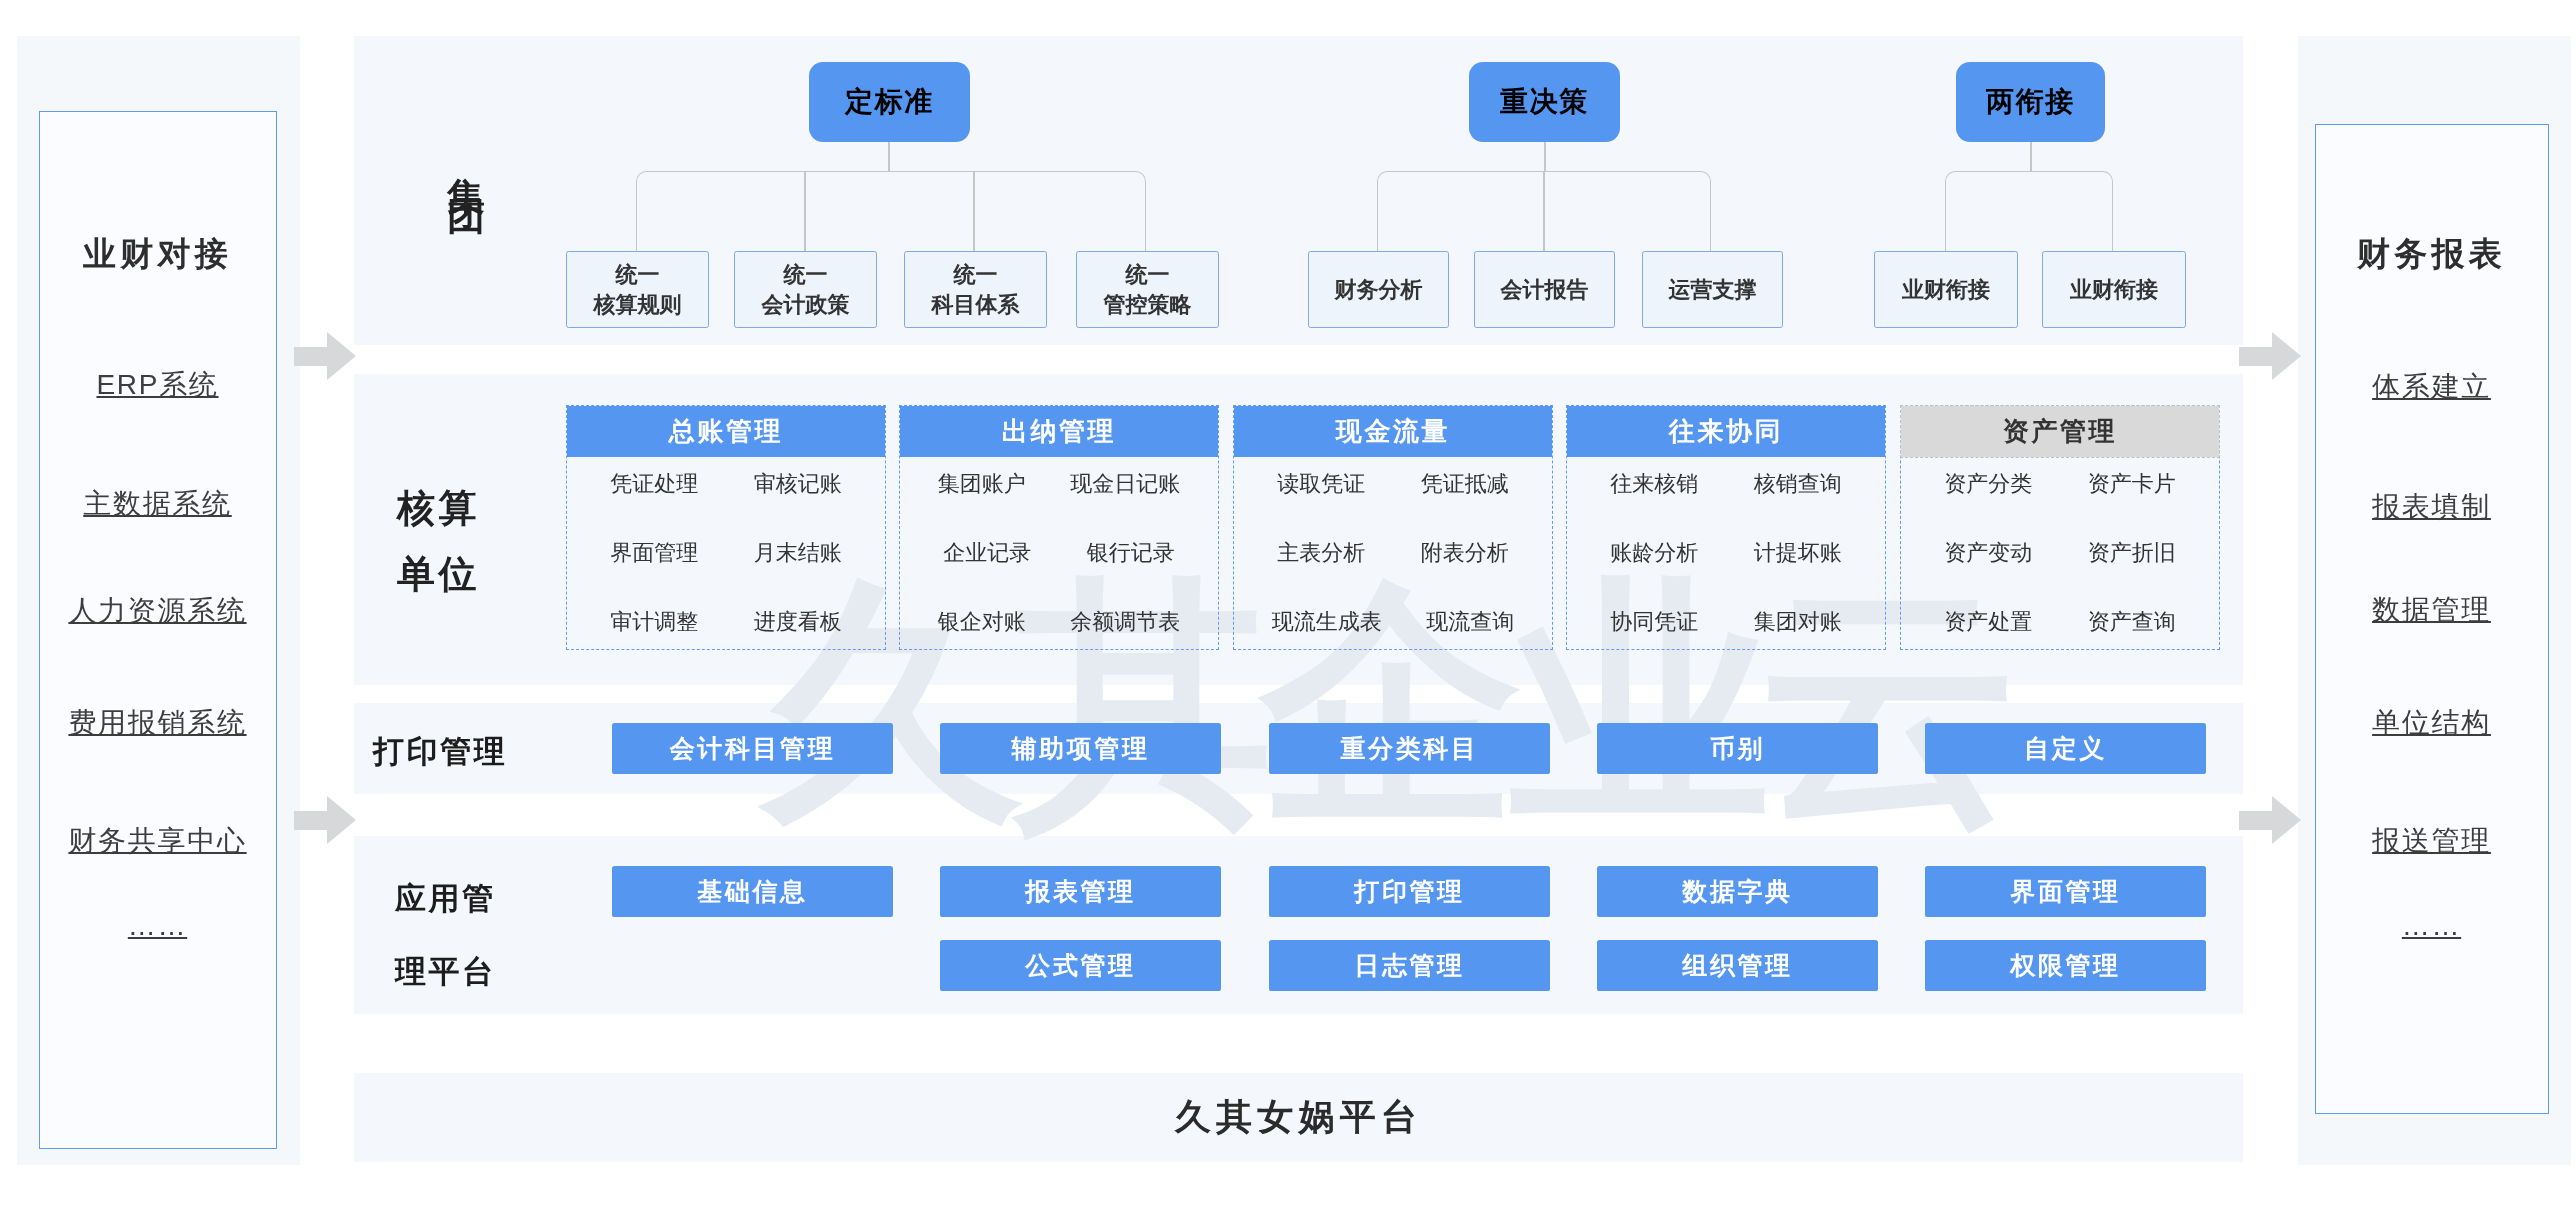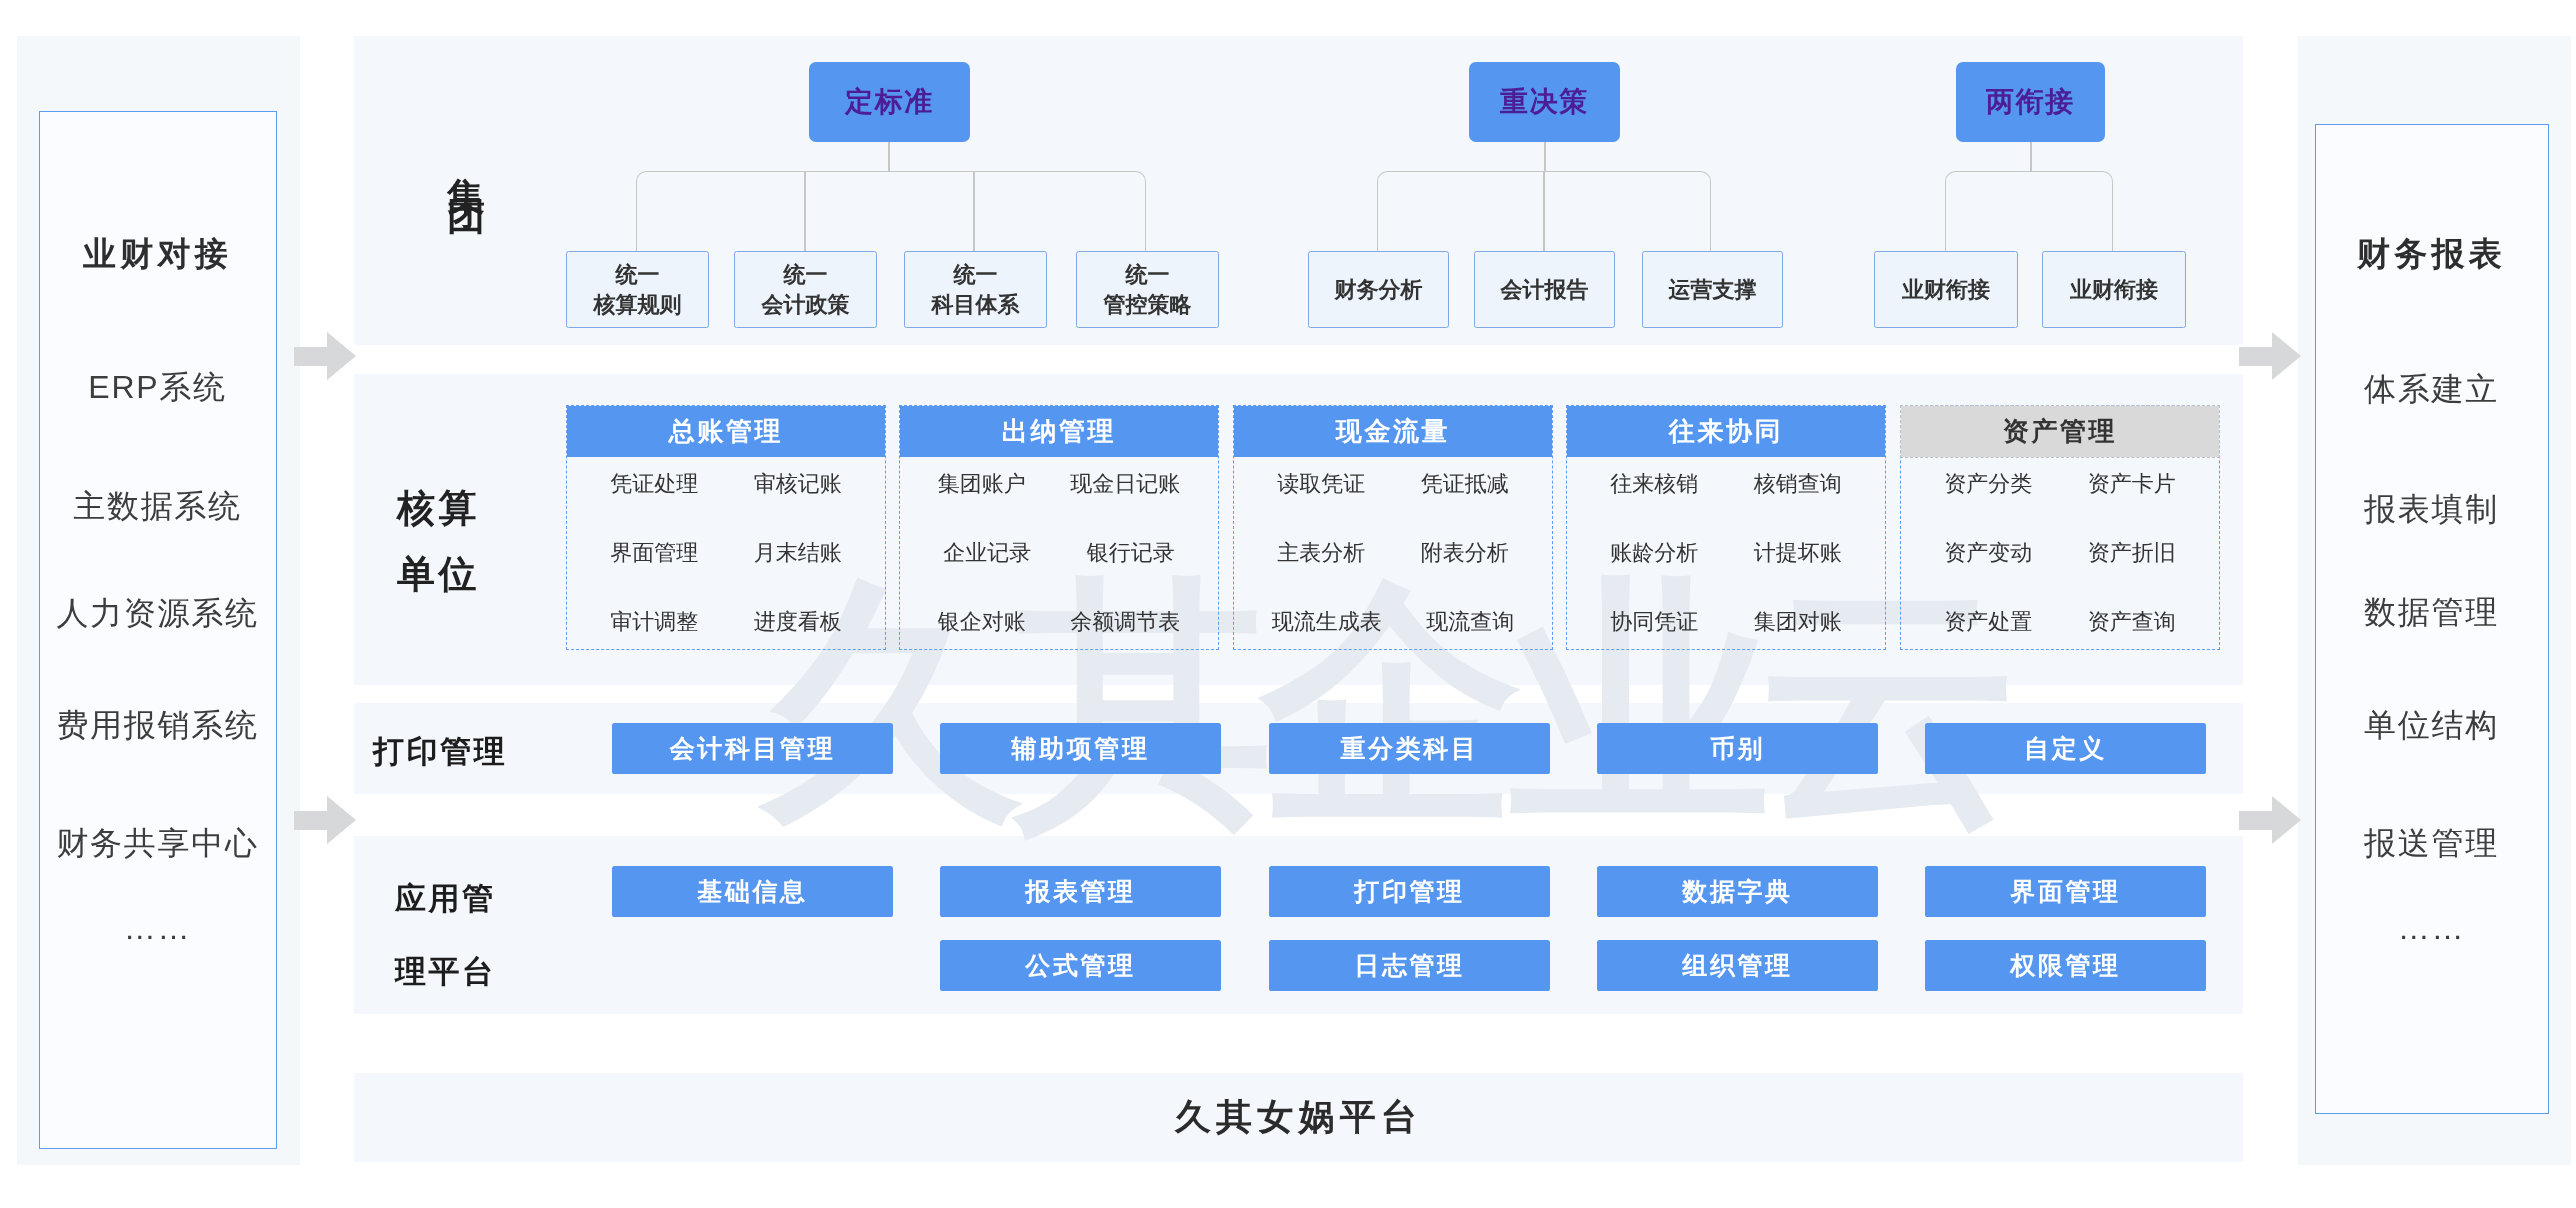"定标准" .pbox { border-radius: 7px -> 14px; color: #4c1d95 -> #000000 }
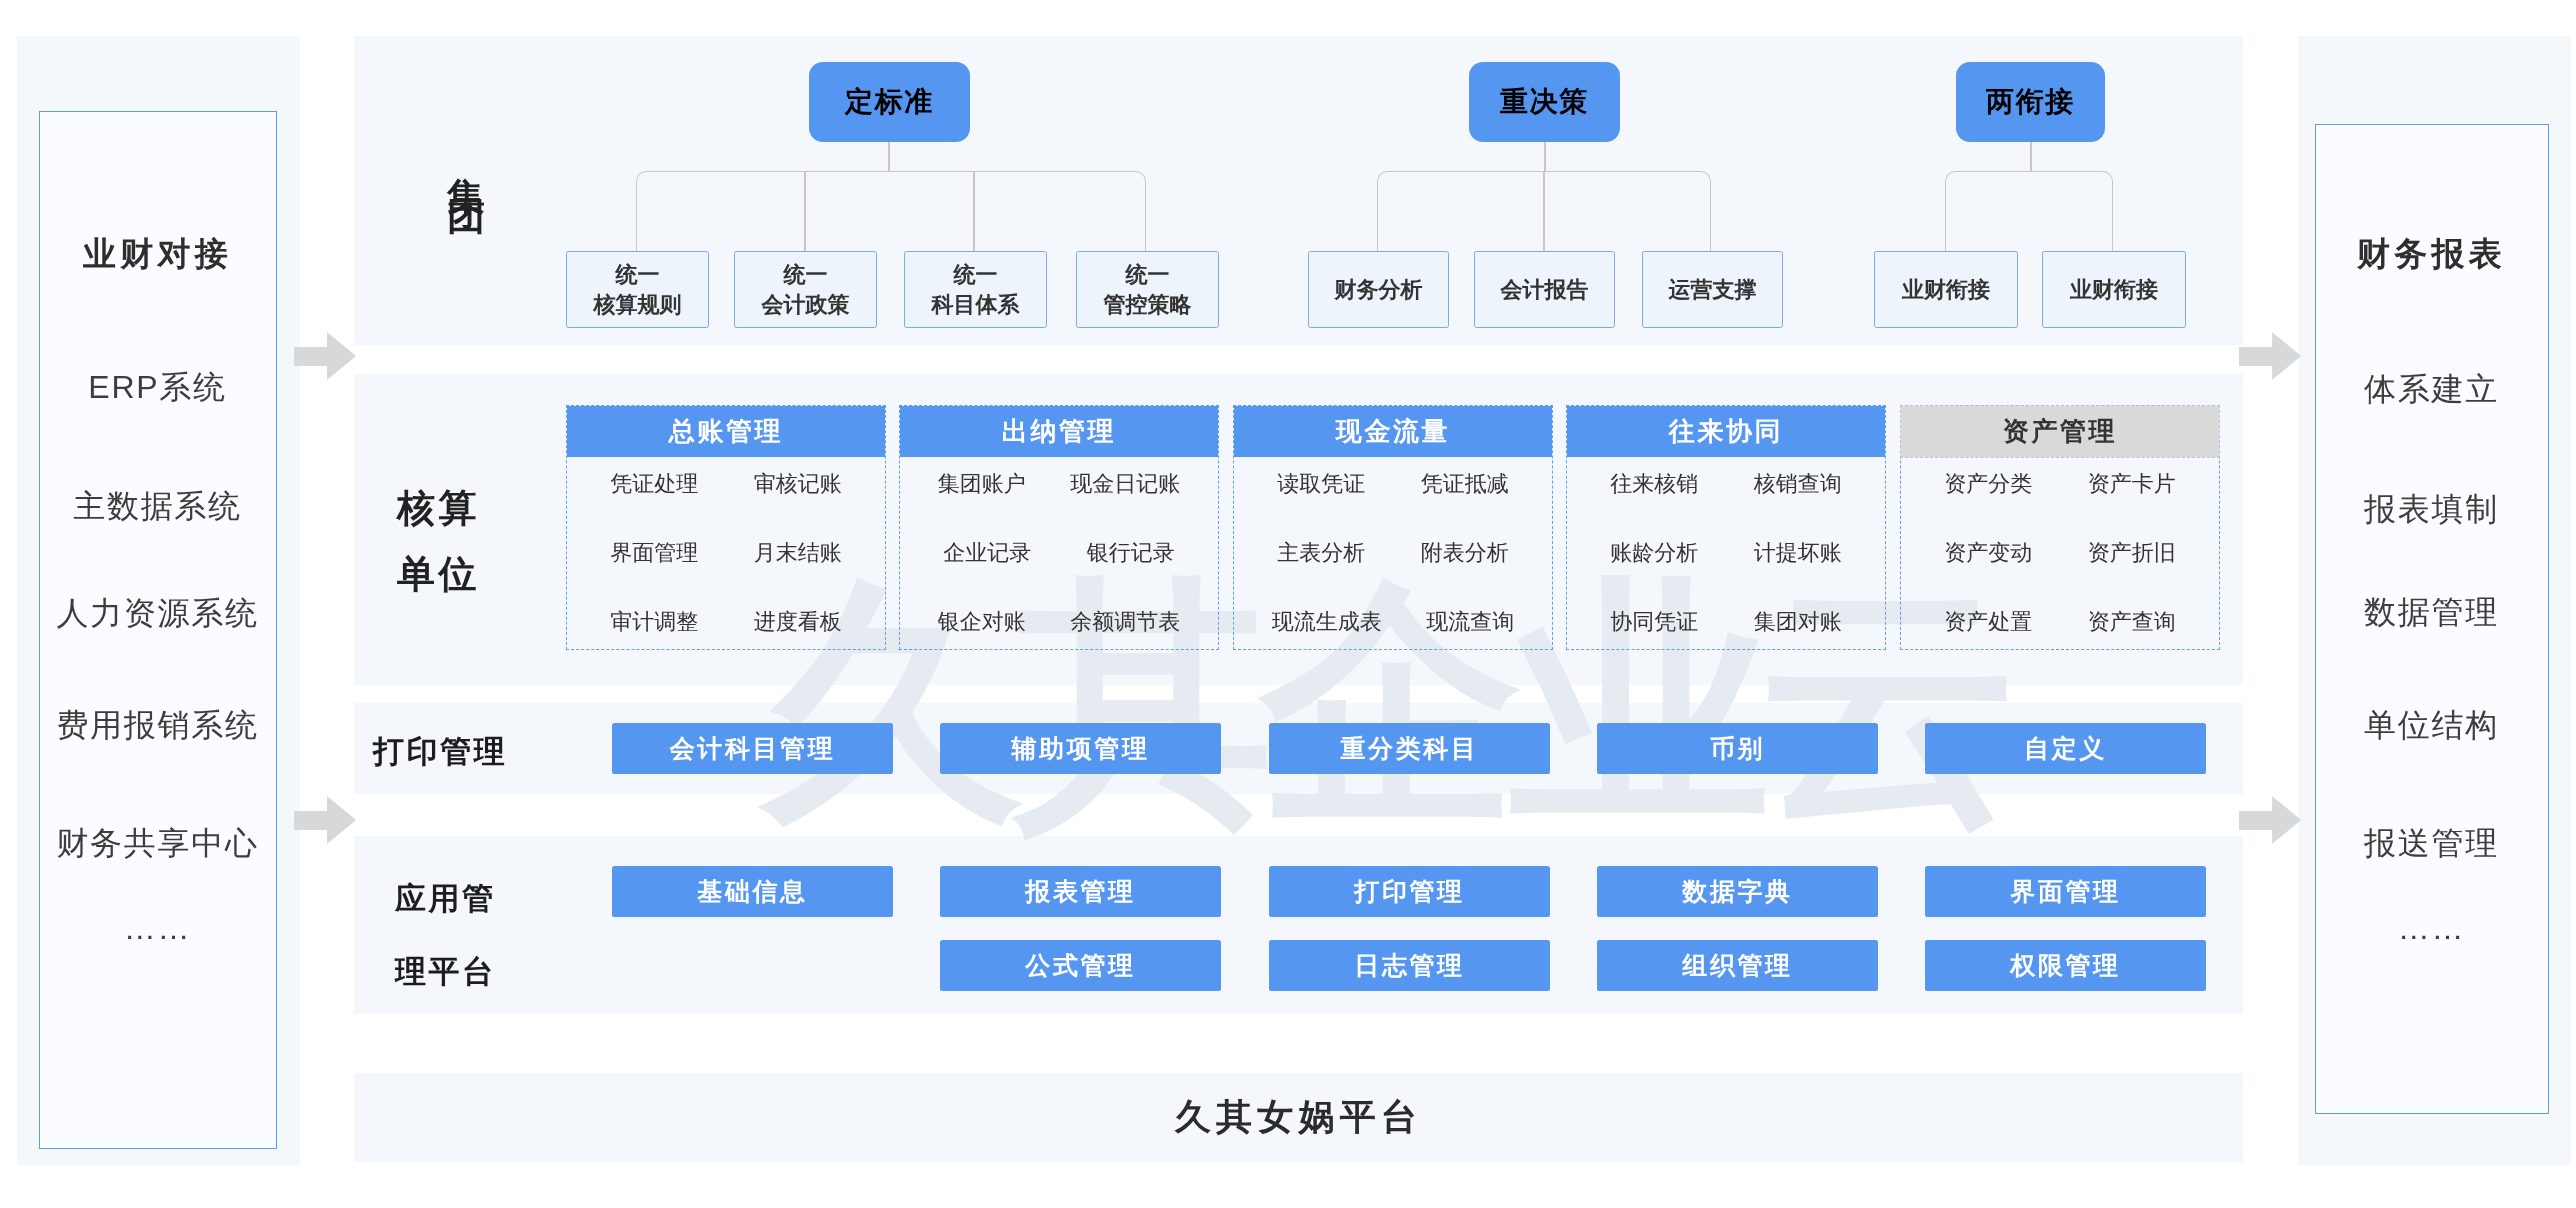"ERP系统" .panel-item { font-size: 32px -> 28px; text-decoration: none -> underline }
